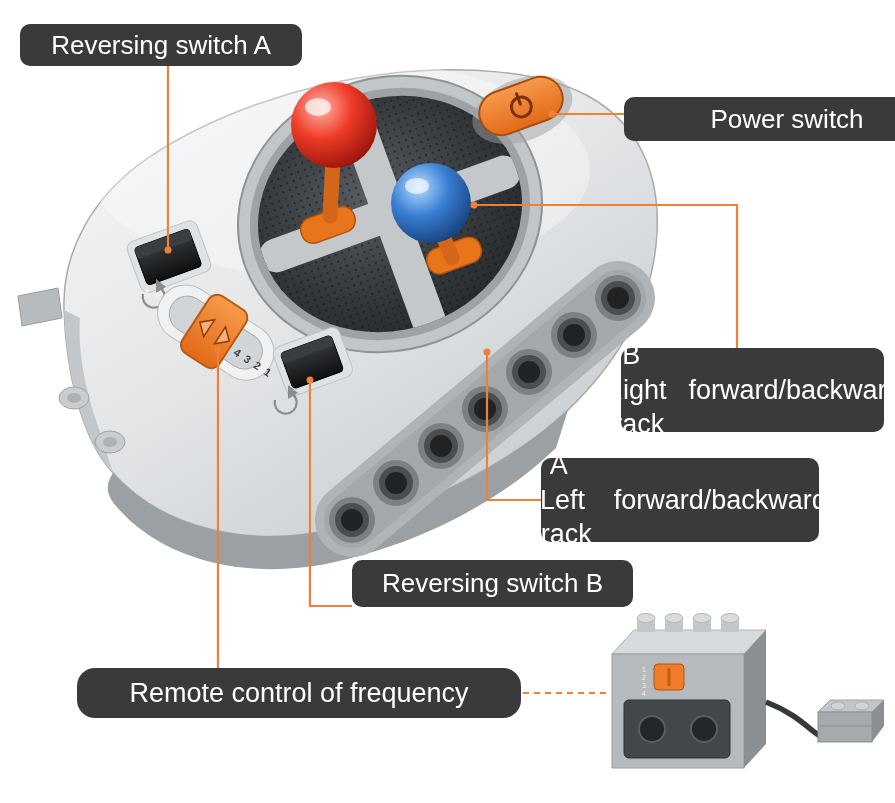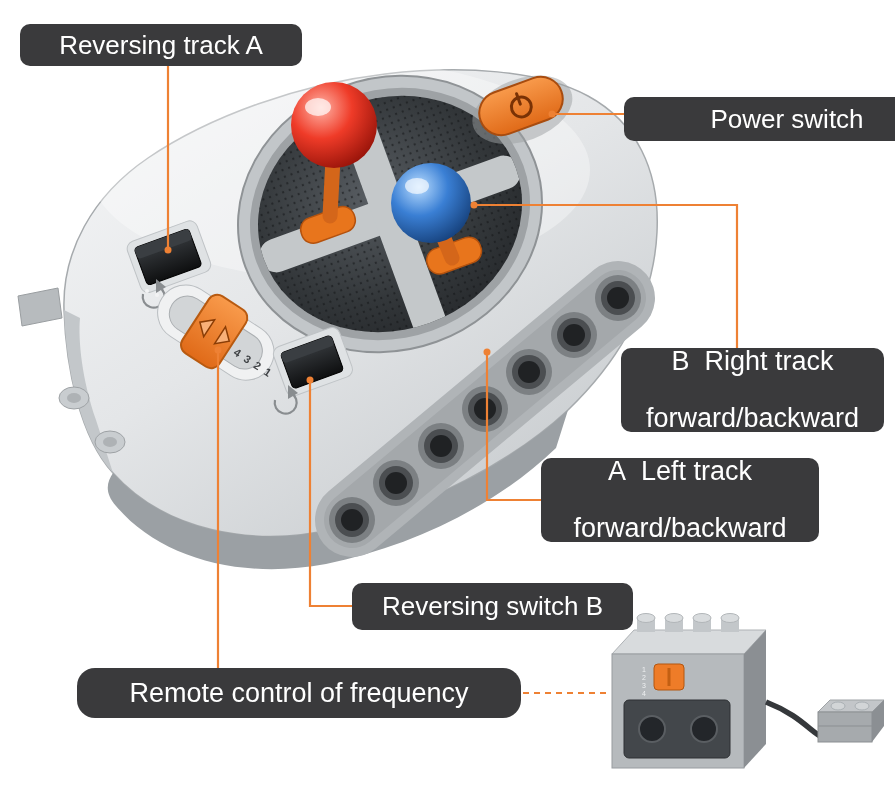"Reversing track A" span { text: track -> switch }
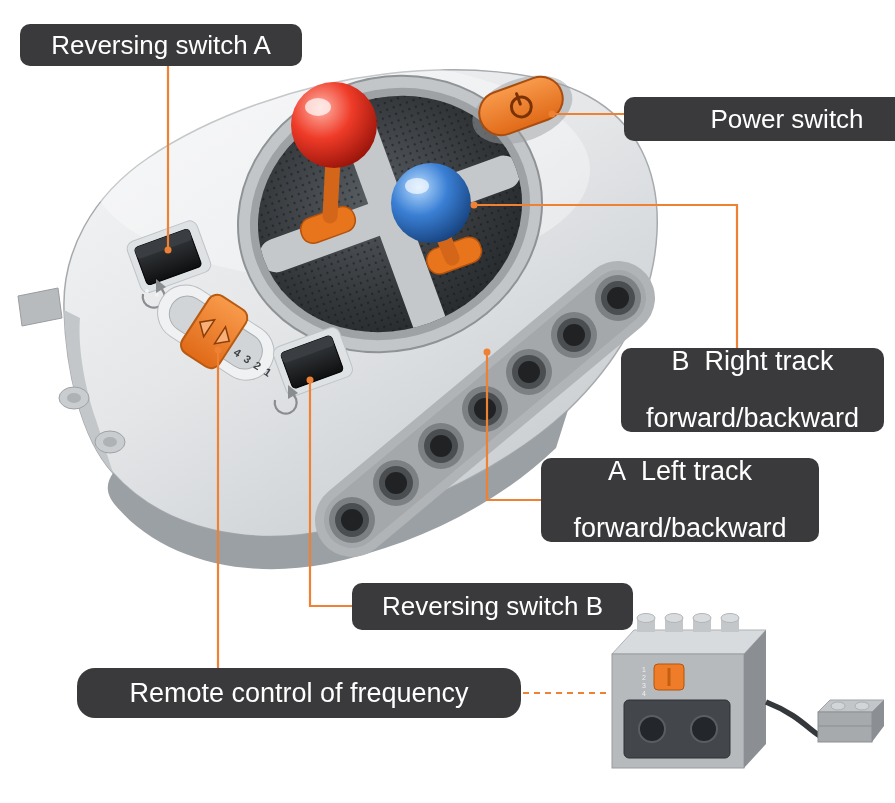"B Right track" .label.two-line { flex-direction: column -> none }
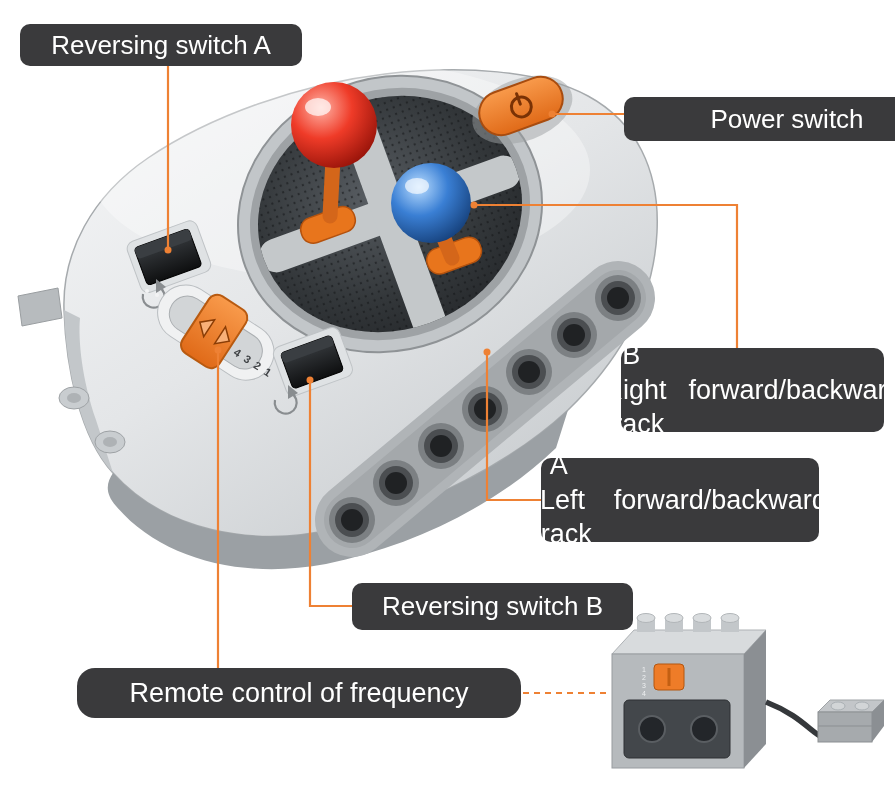"Reversing switch B" div.label { top: 583px -> 560px }
